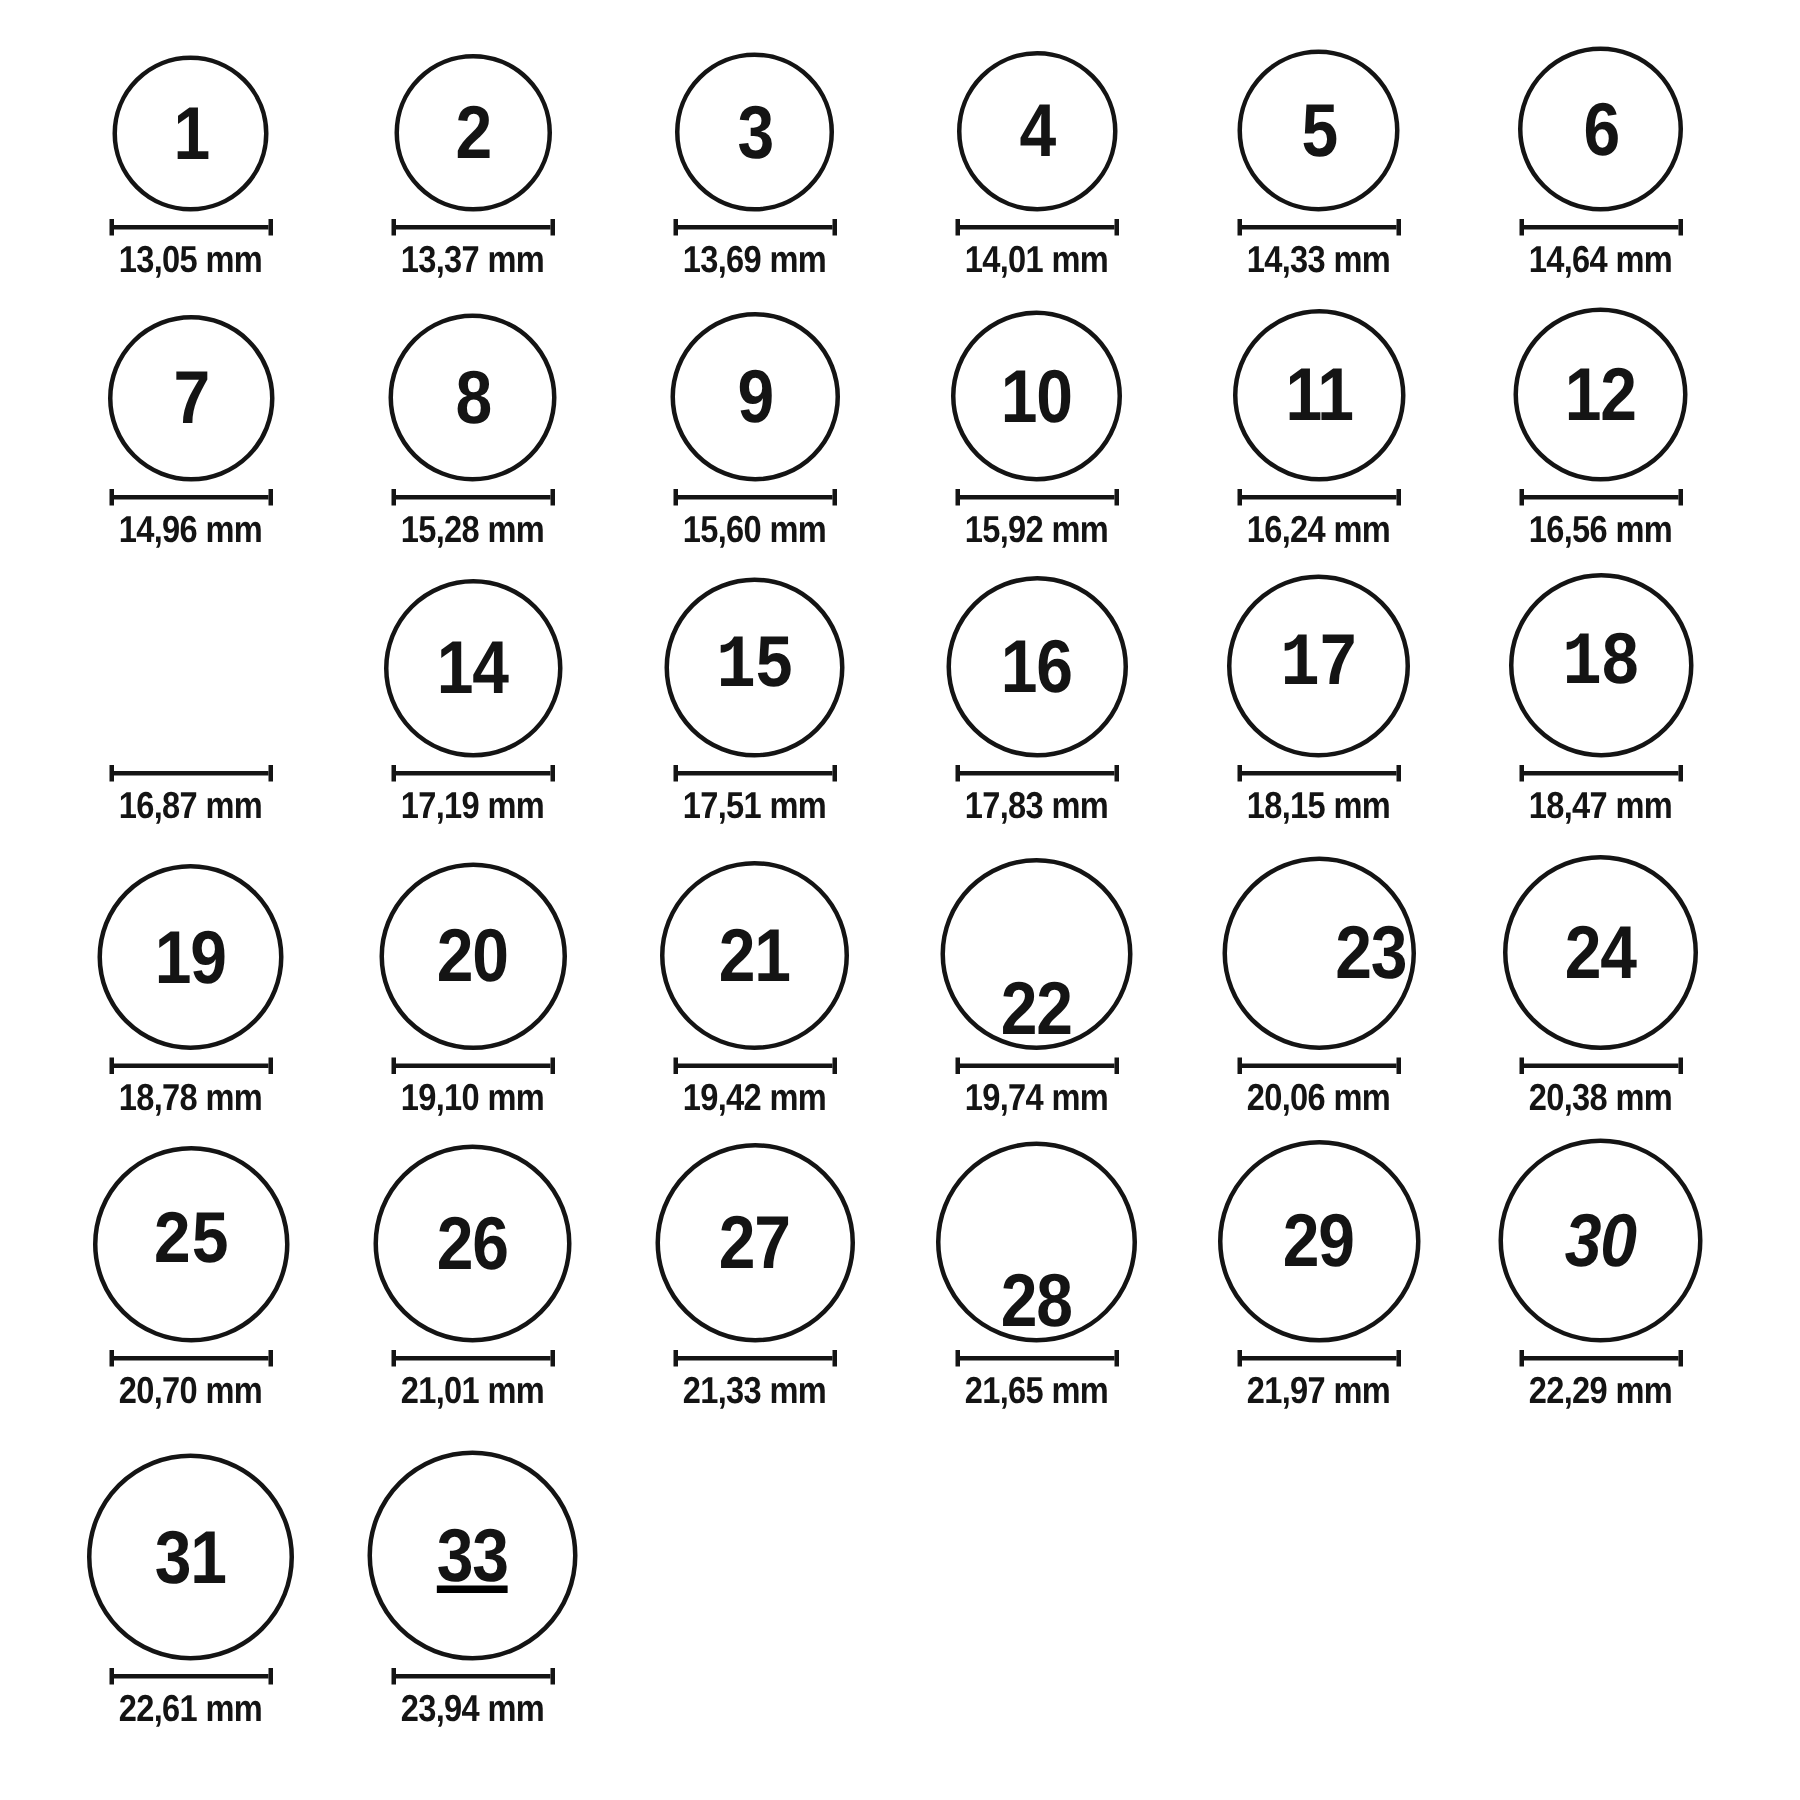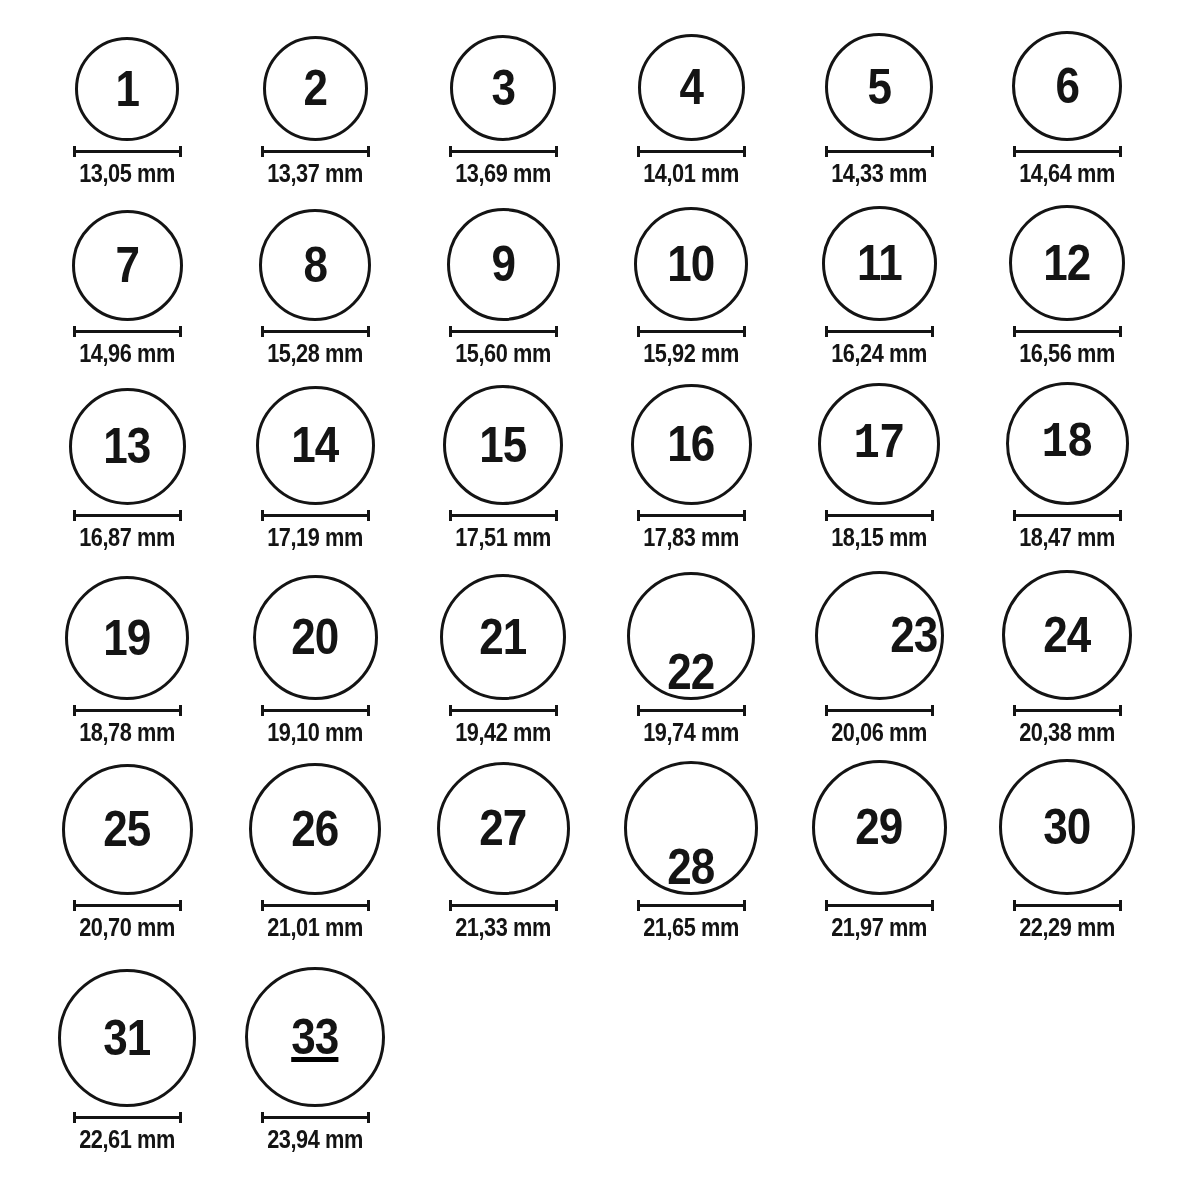"13" div.circle { html: <div> <span>13</span> </div> -> none }
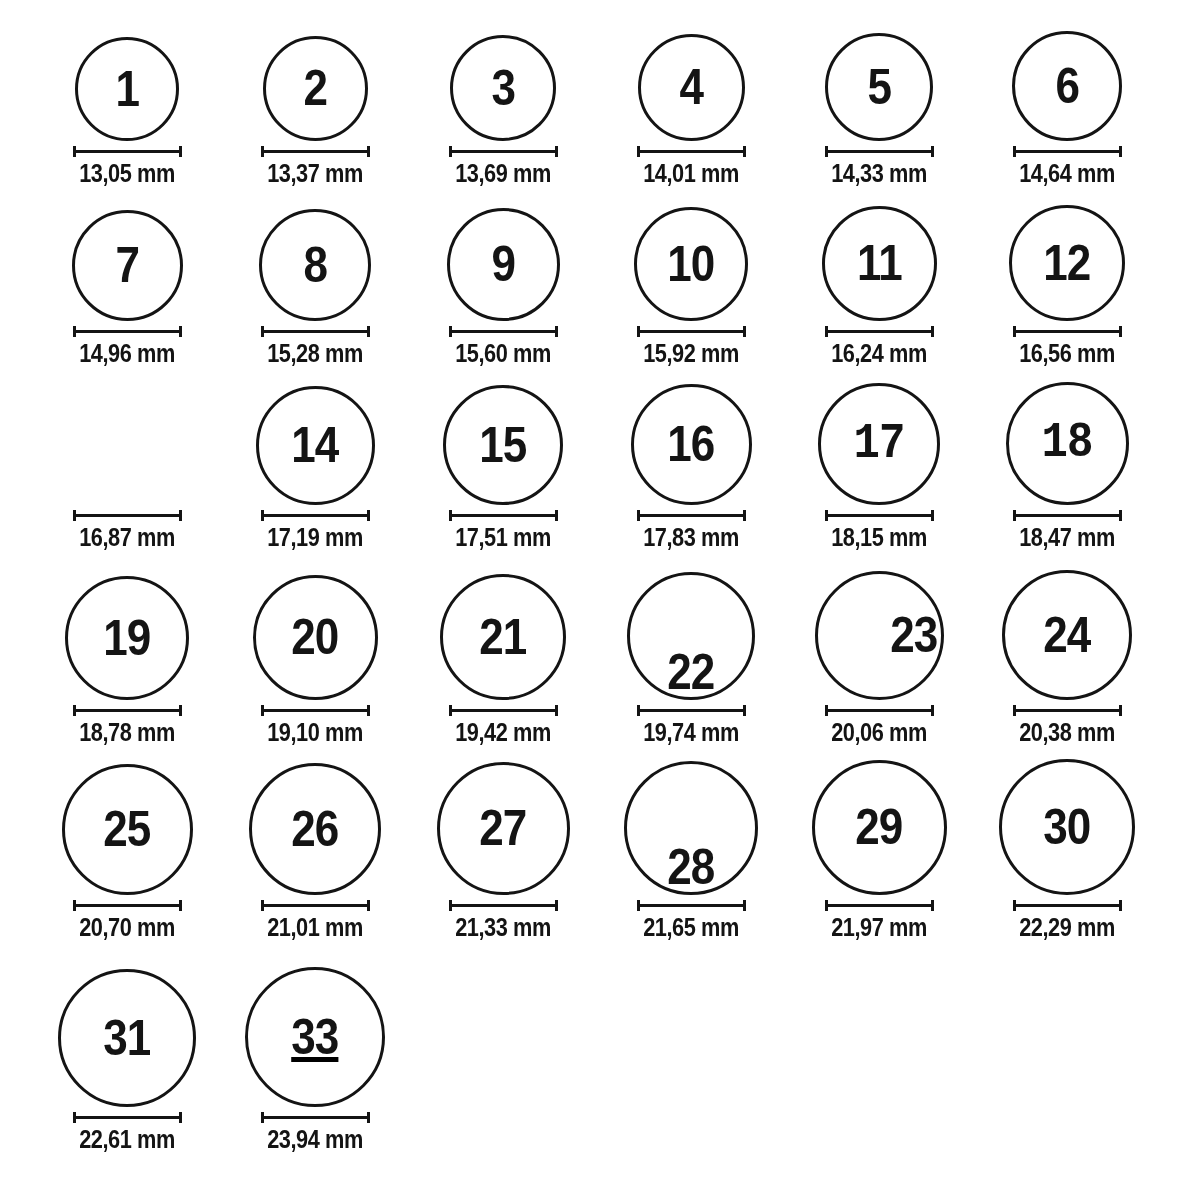"15" div.circle { font-family: none -> Liberation Mono, monospace }
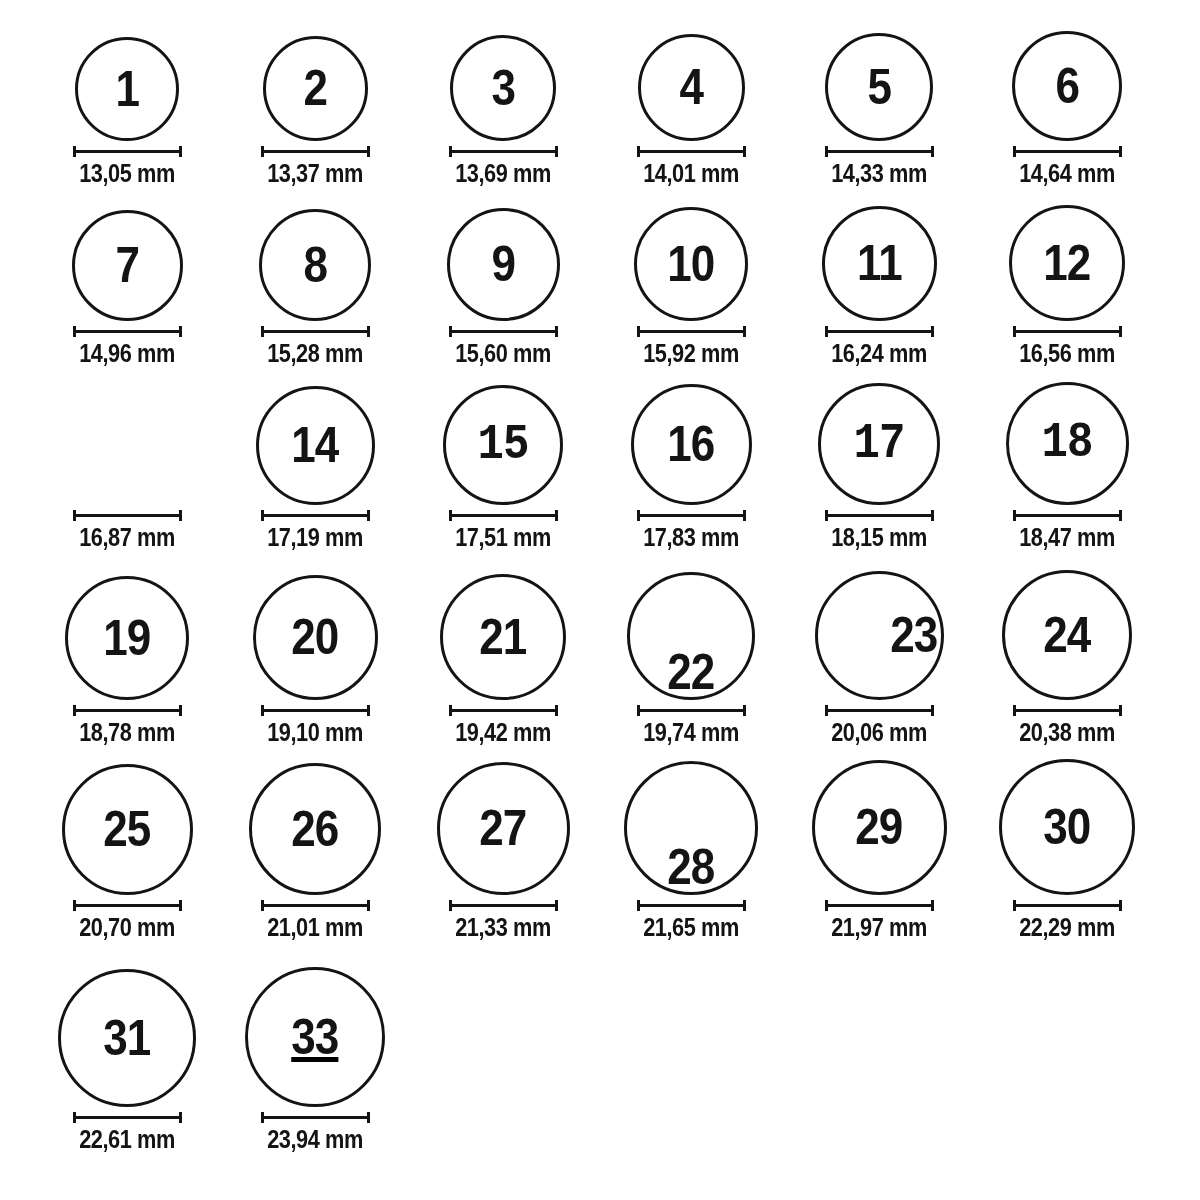"25" div.circle { font-family: none -> Liberation Mono, monospace }
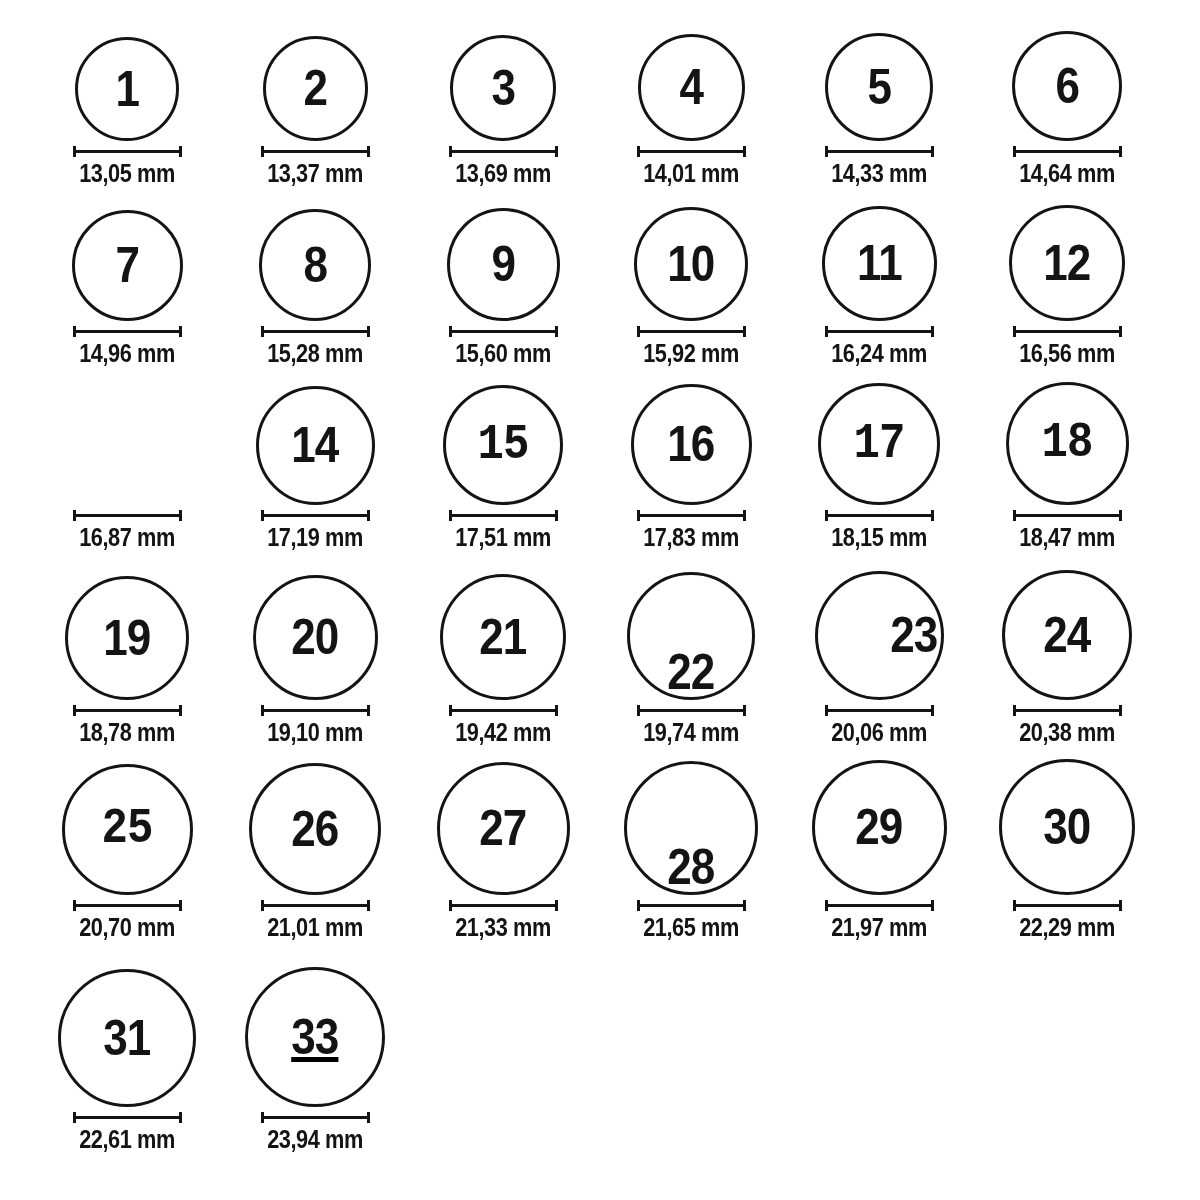"30" div.circle { font-style: none -> italic }
